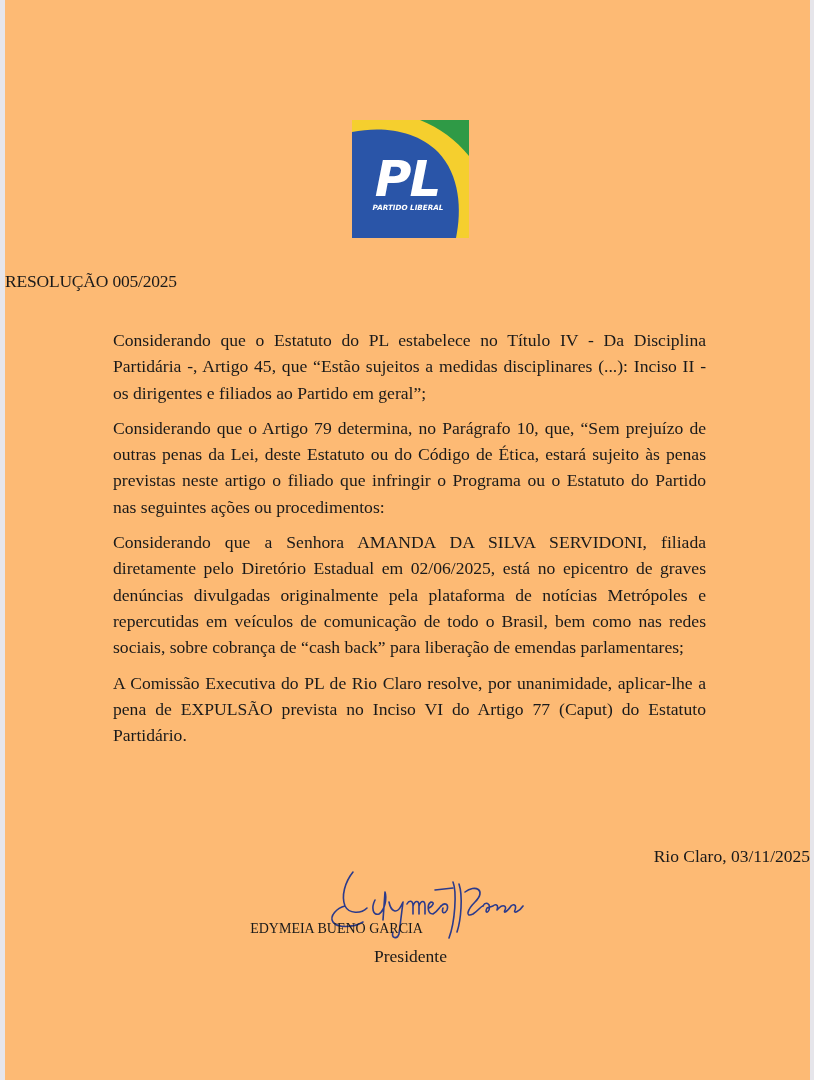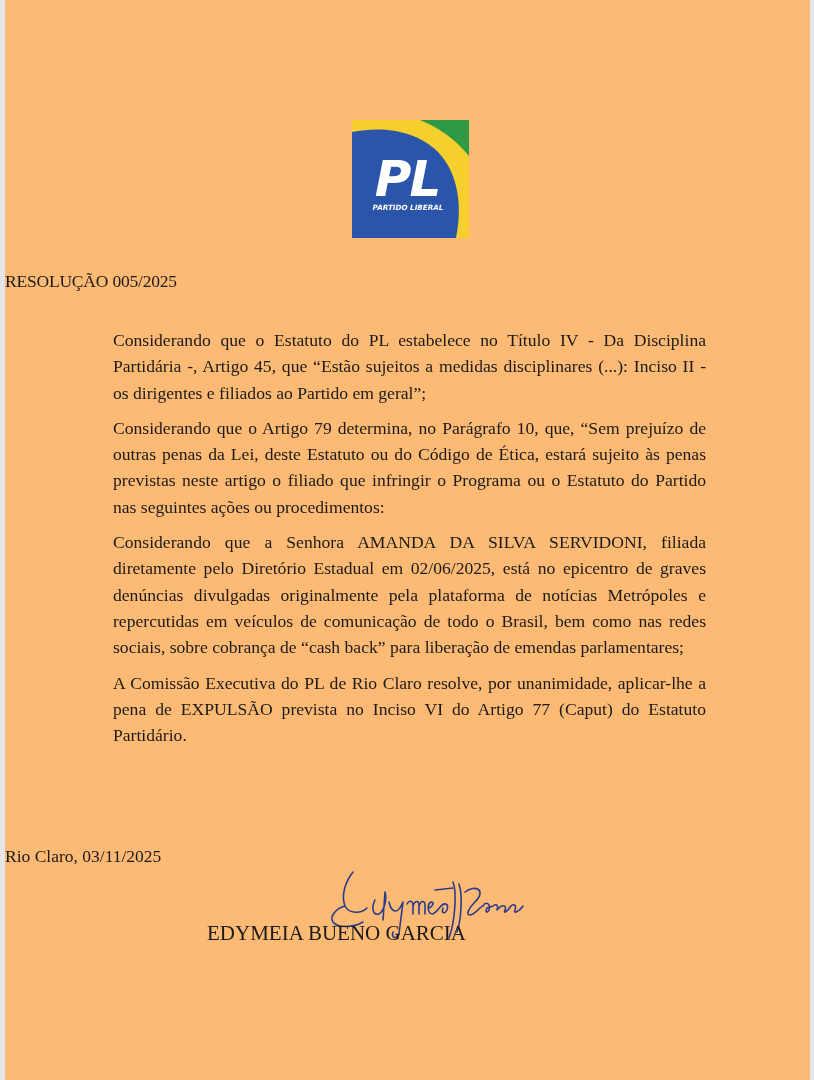"Rio Claro, 03/11/2025" .place-date { text-align: left -> right }
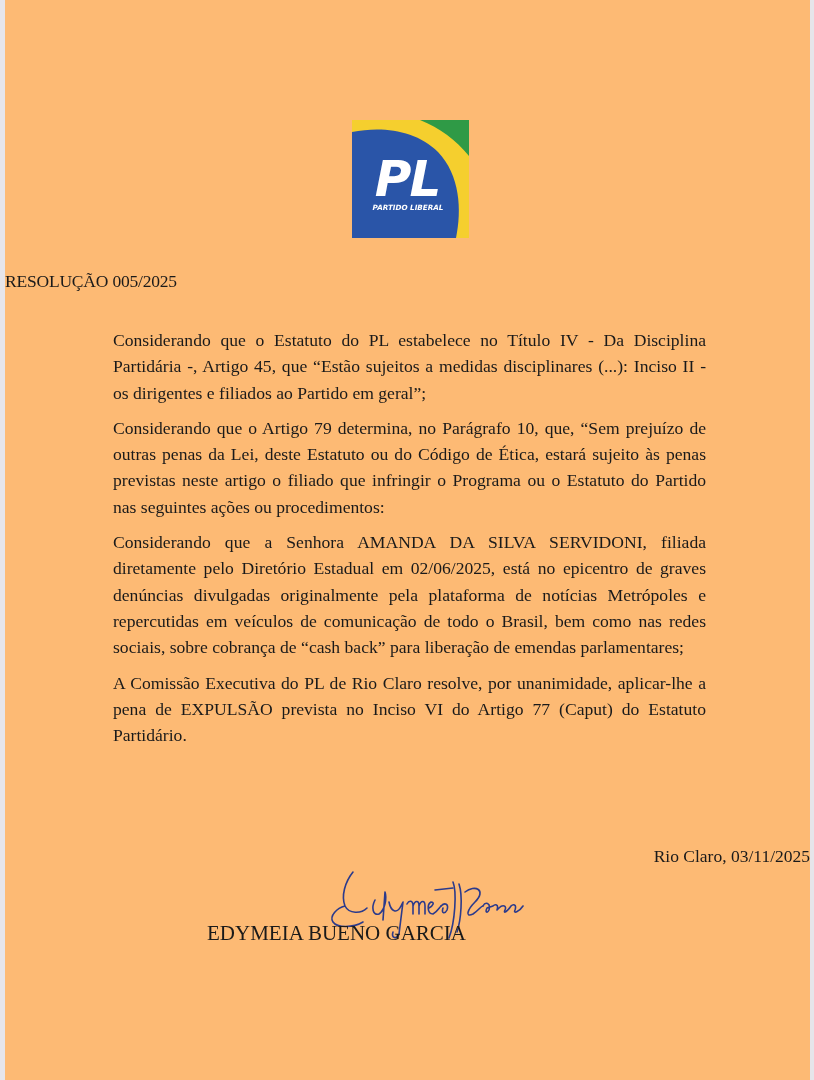"EDYMEIA BUENO GARCIA" .signer-name { font-size: 21px -> 14px }
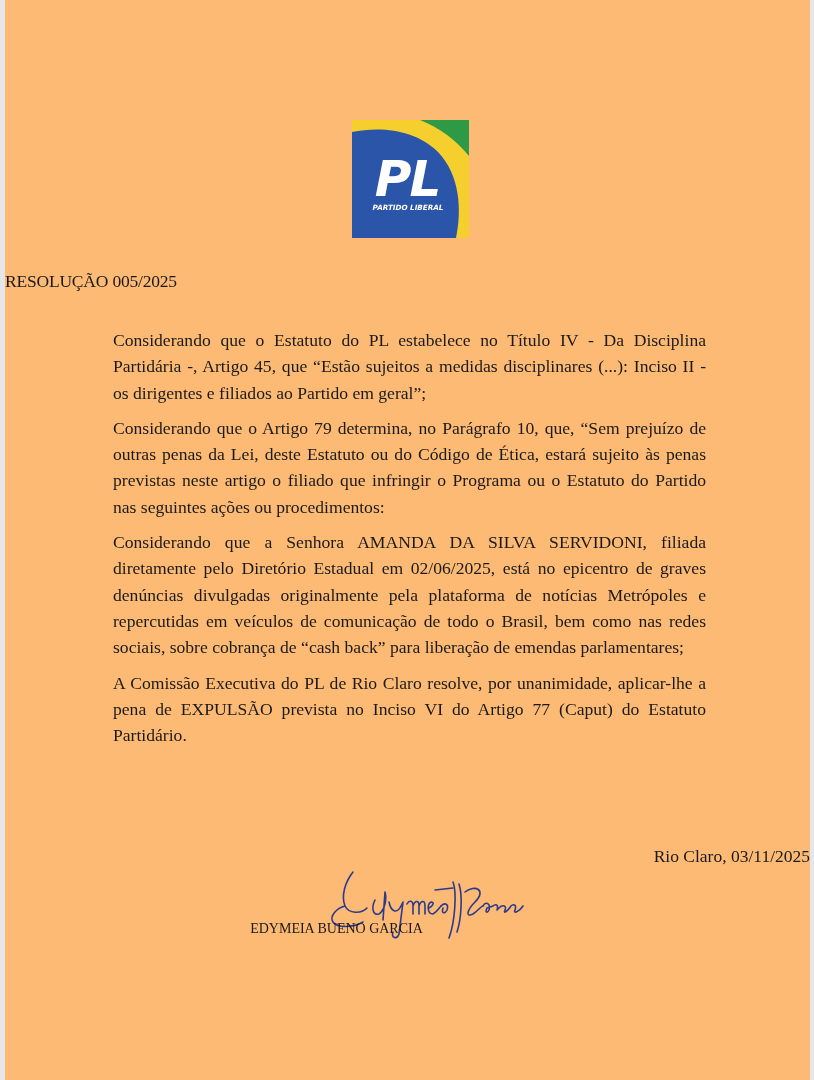"Presidente" div.signer-role { html: none -> <div>Presidente</div> }
